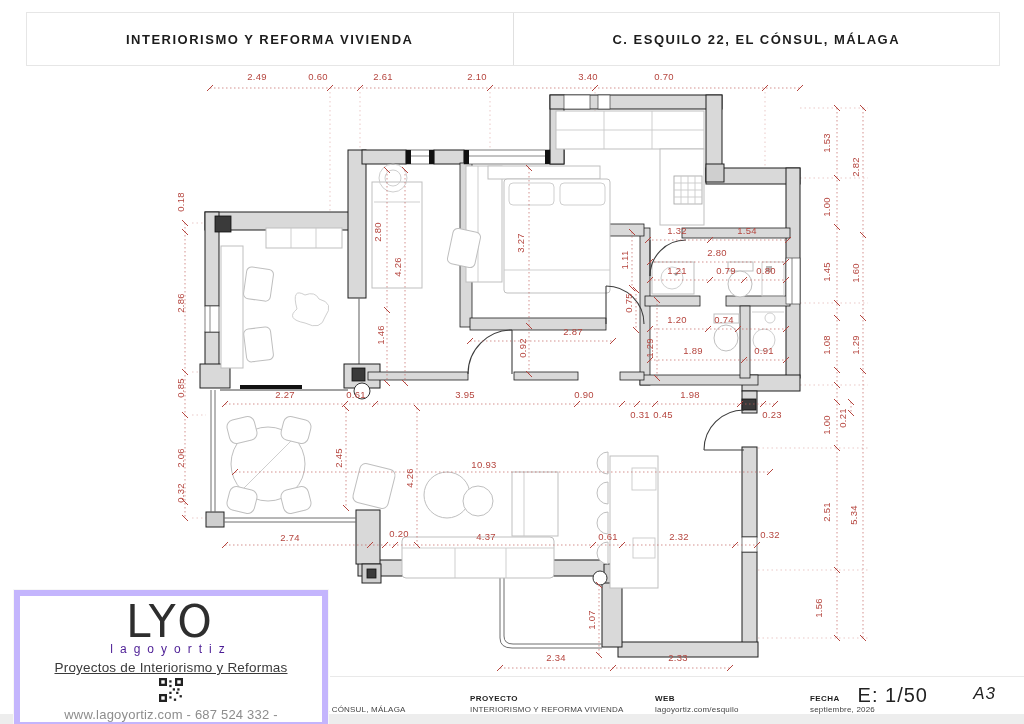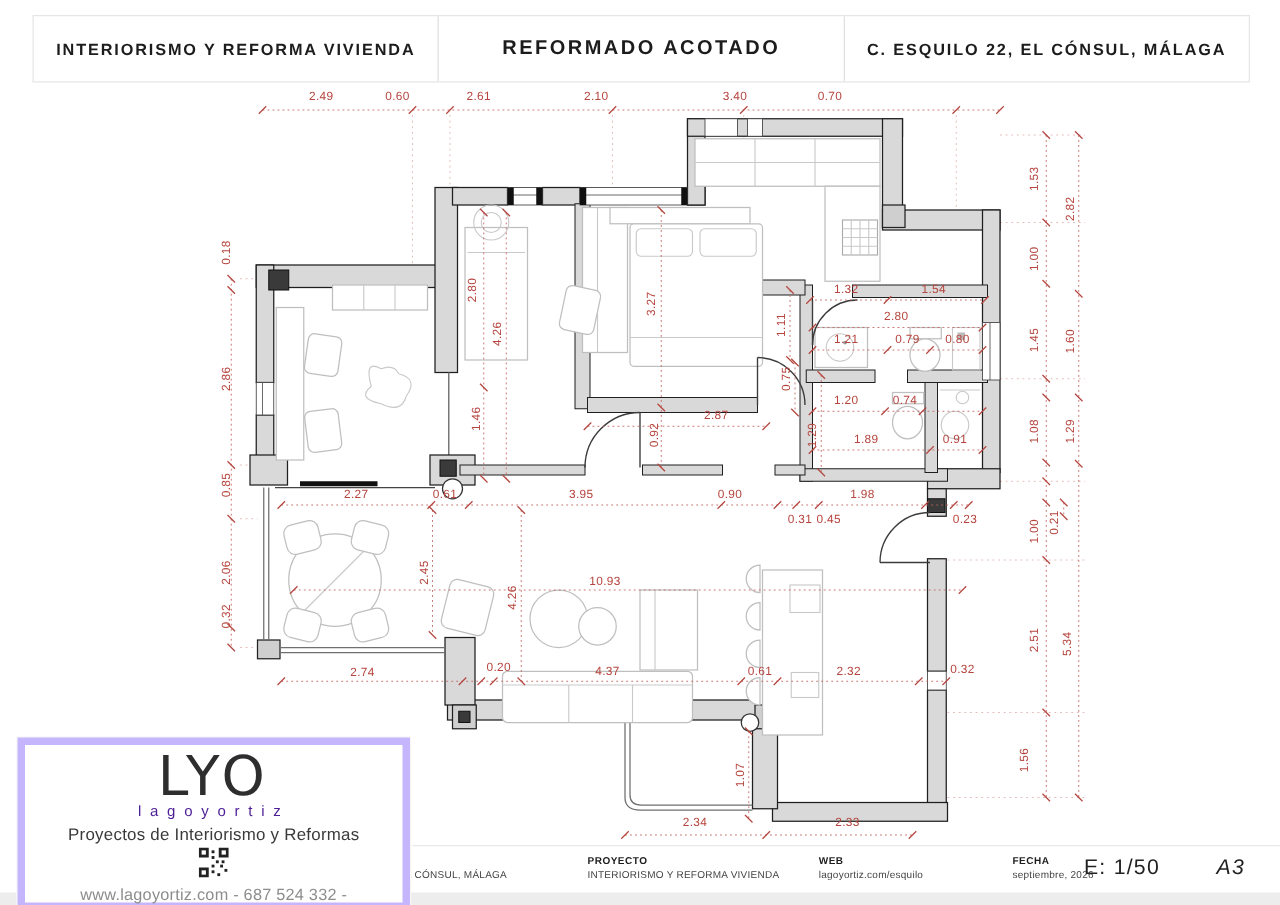"REFORMADO ACOTADO" div.cell { html: <div>REFORMADO ACOTADO</div> -> none }
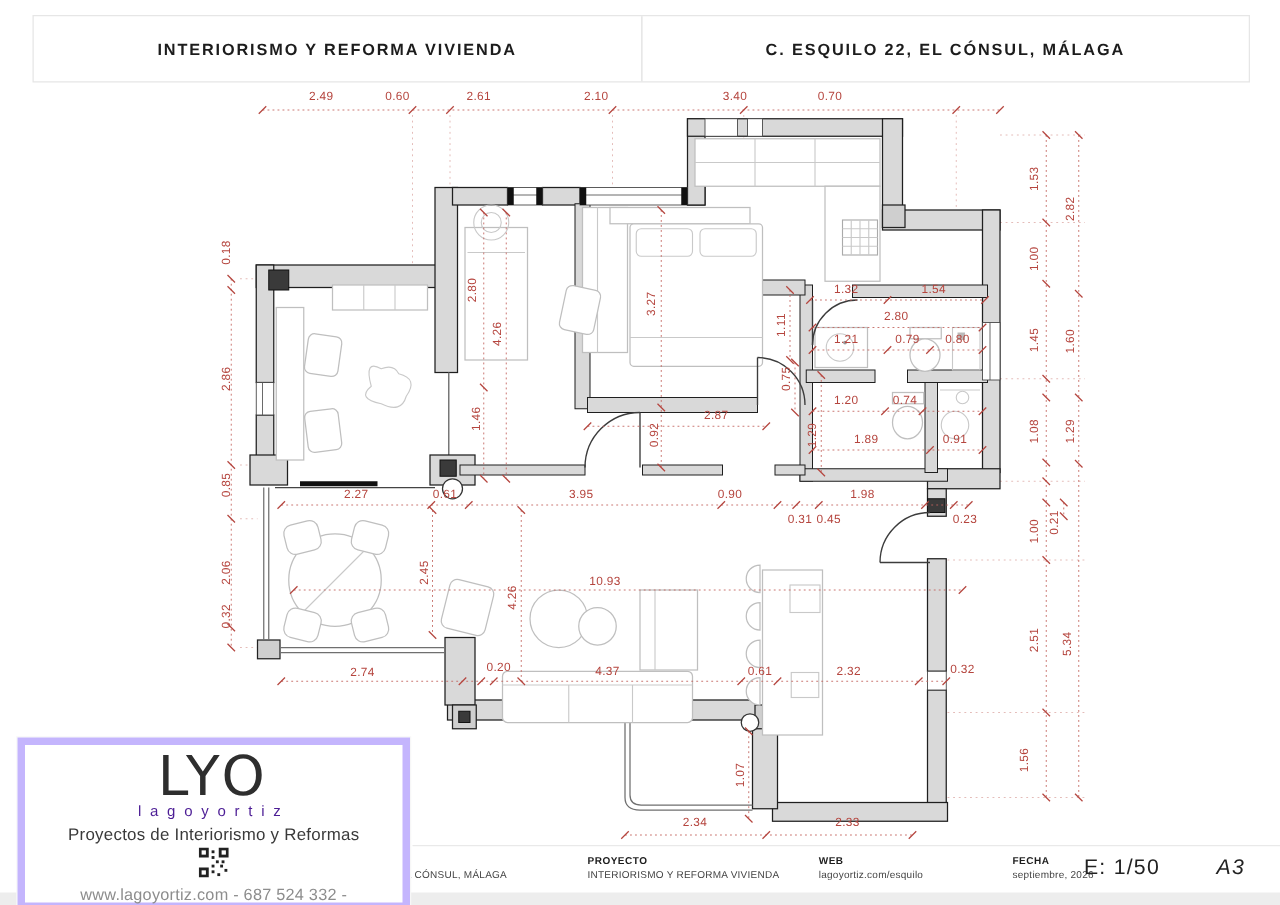"Proyectos de Interiorismo y Reformas" .logo-tag { text-decoration: none -> underline }
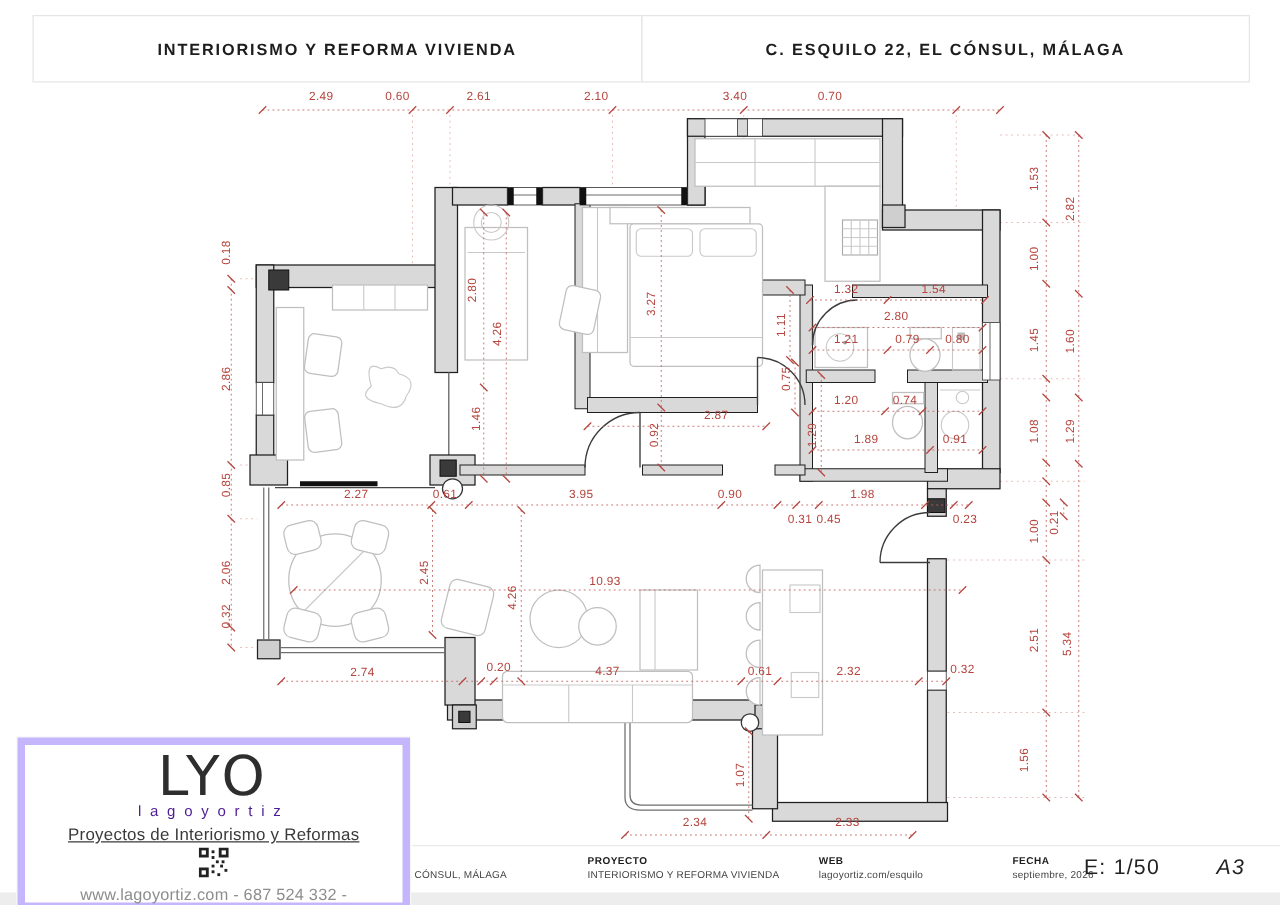"PROYECTO" .ffield { top: 2px -> 12px }
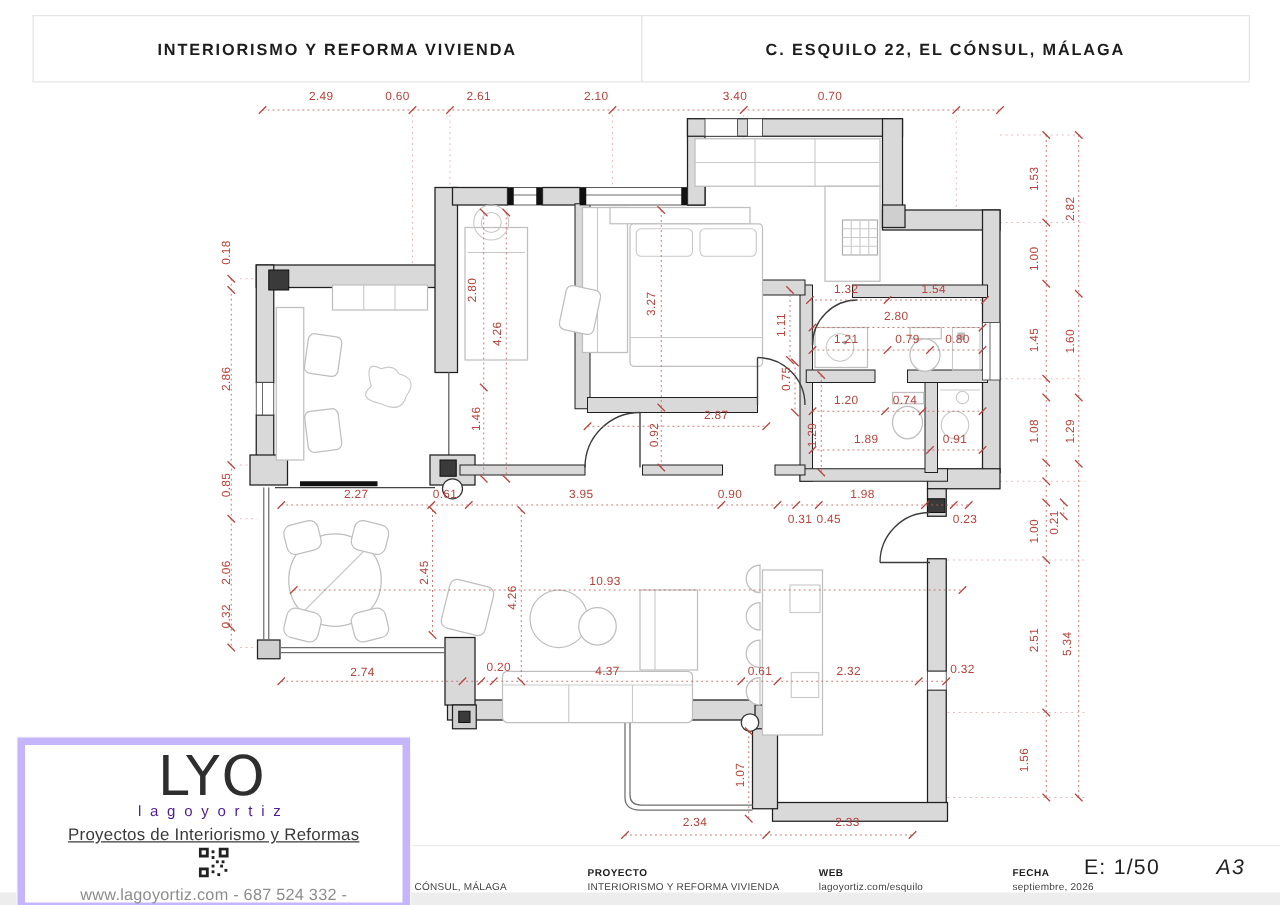"E: 1/50" .fscale { font-size: 17px -> 20px }
